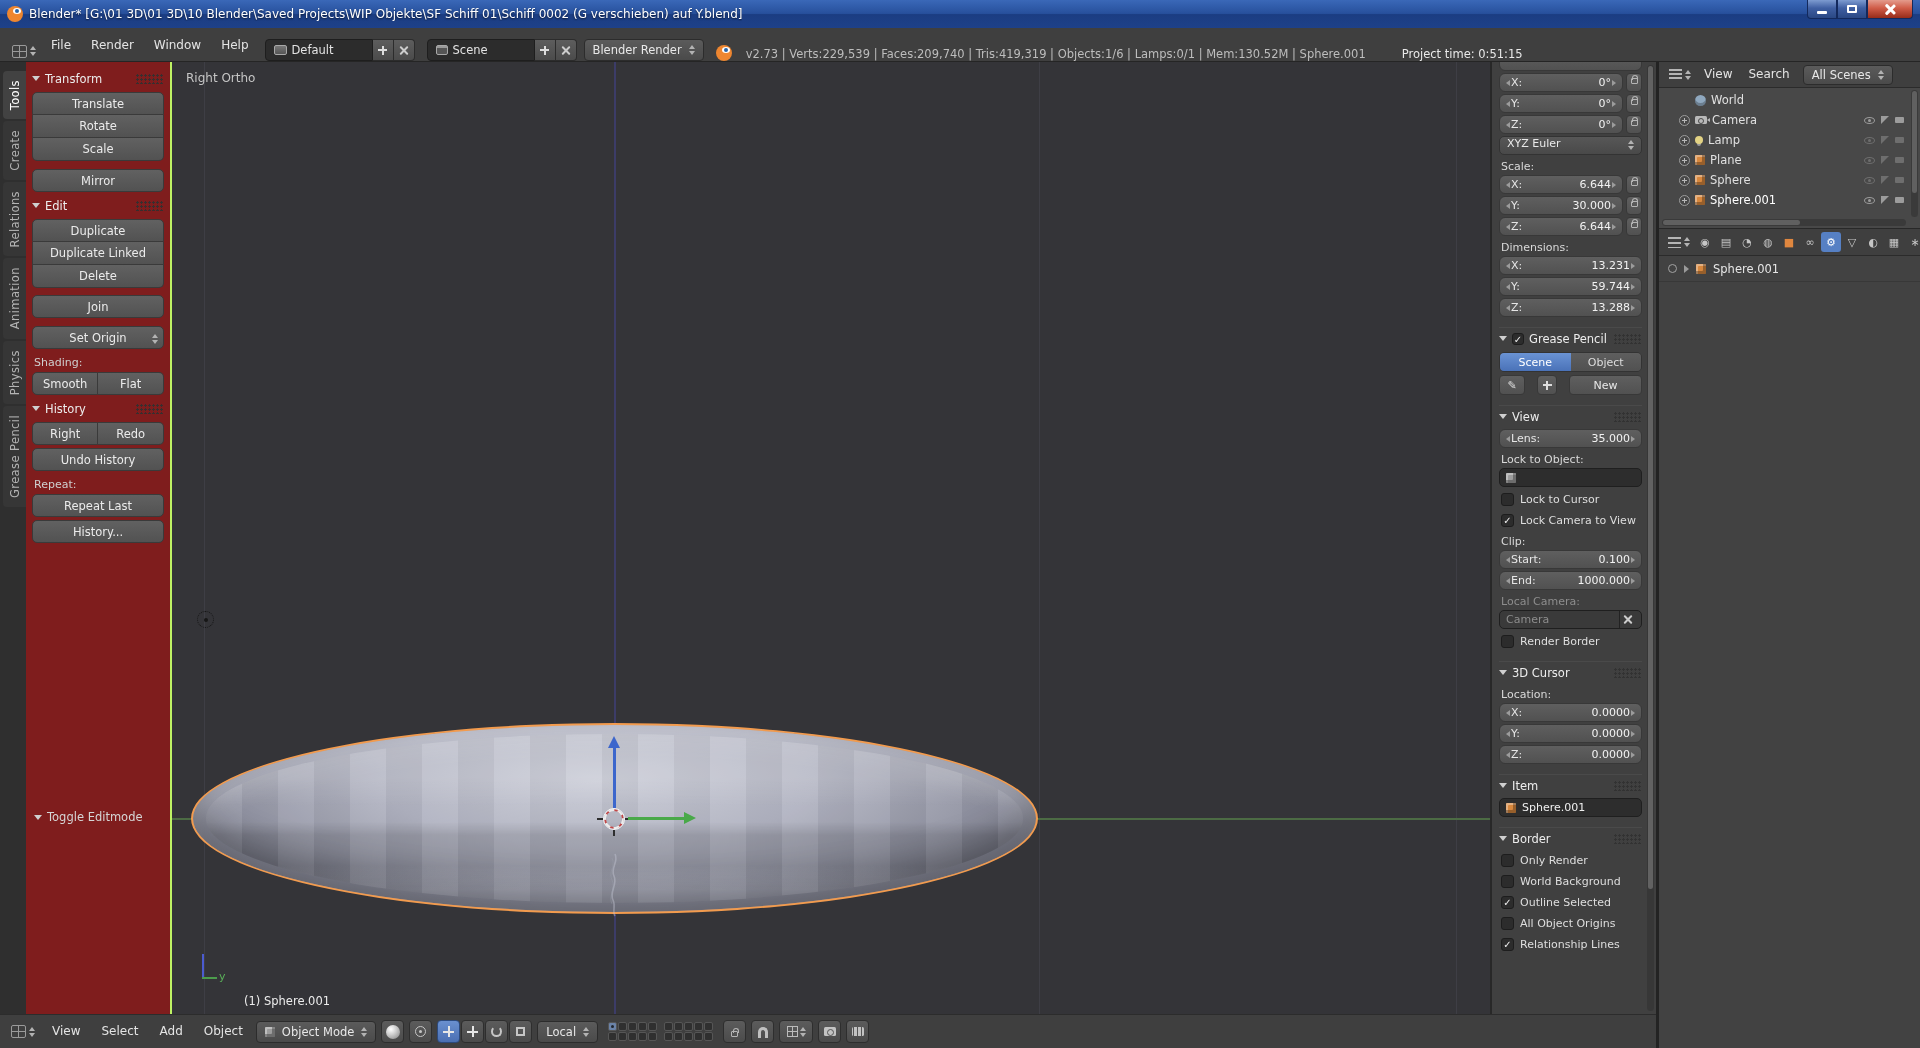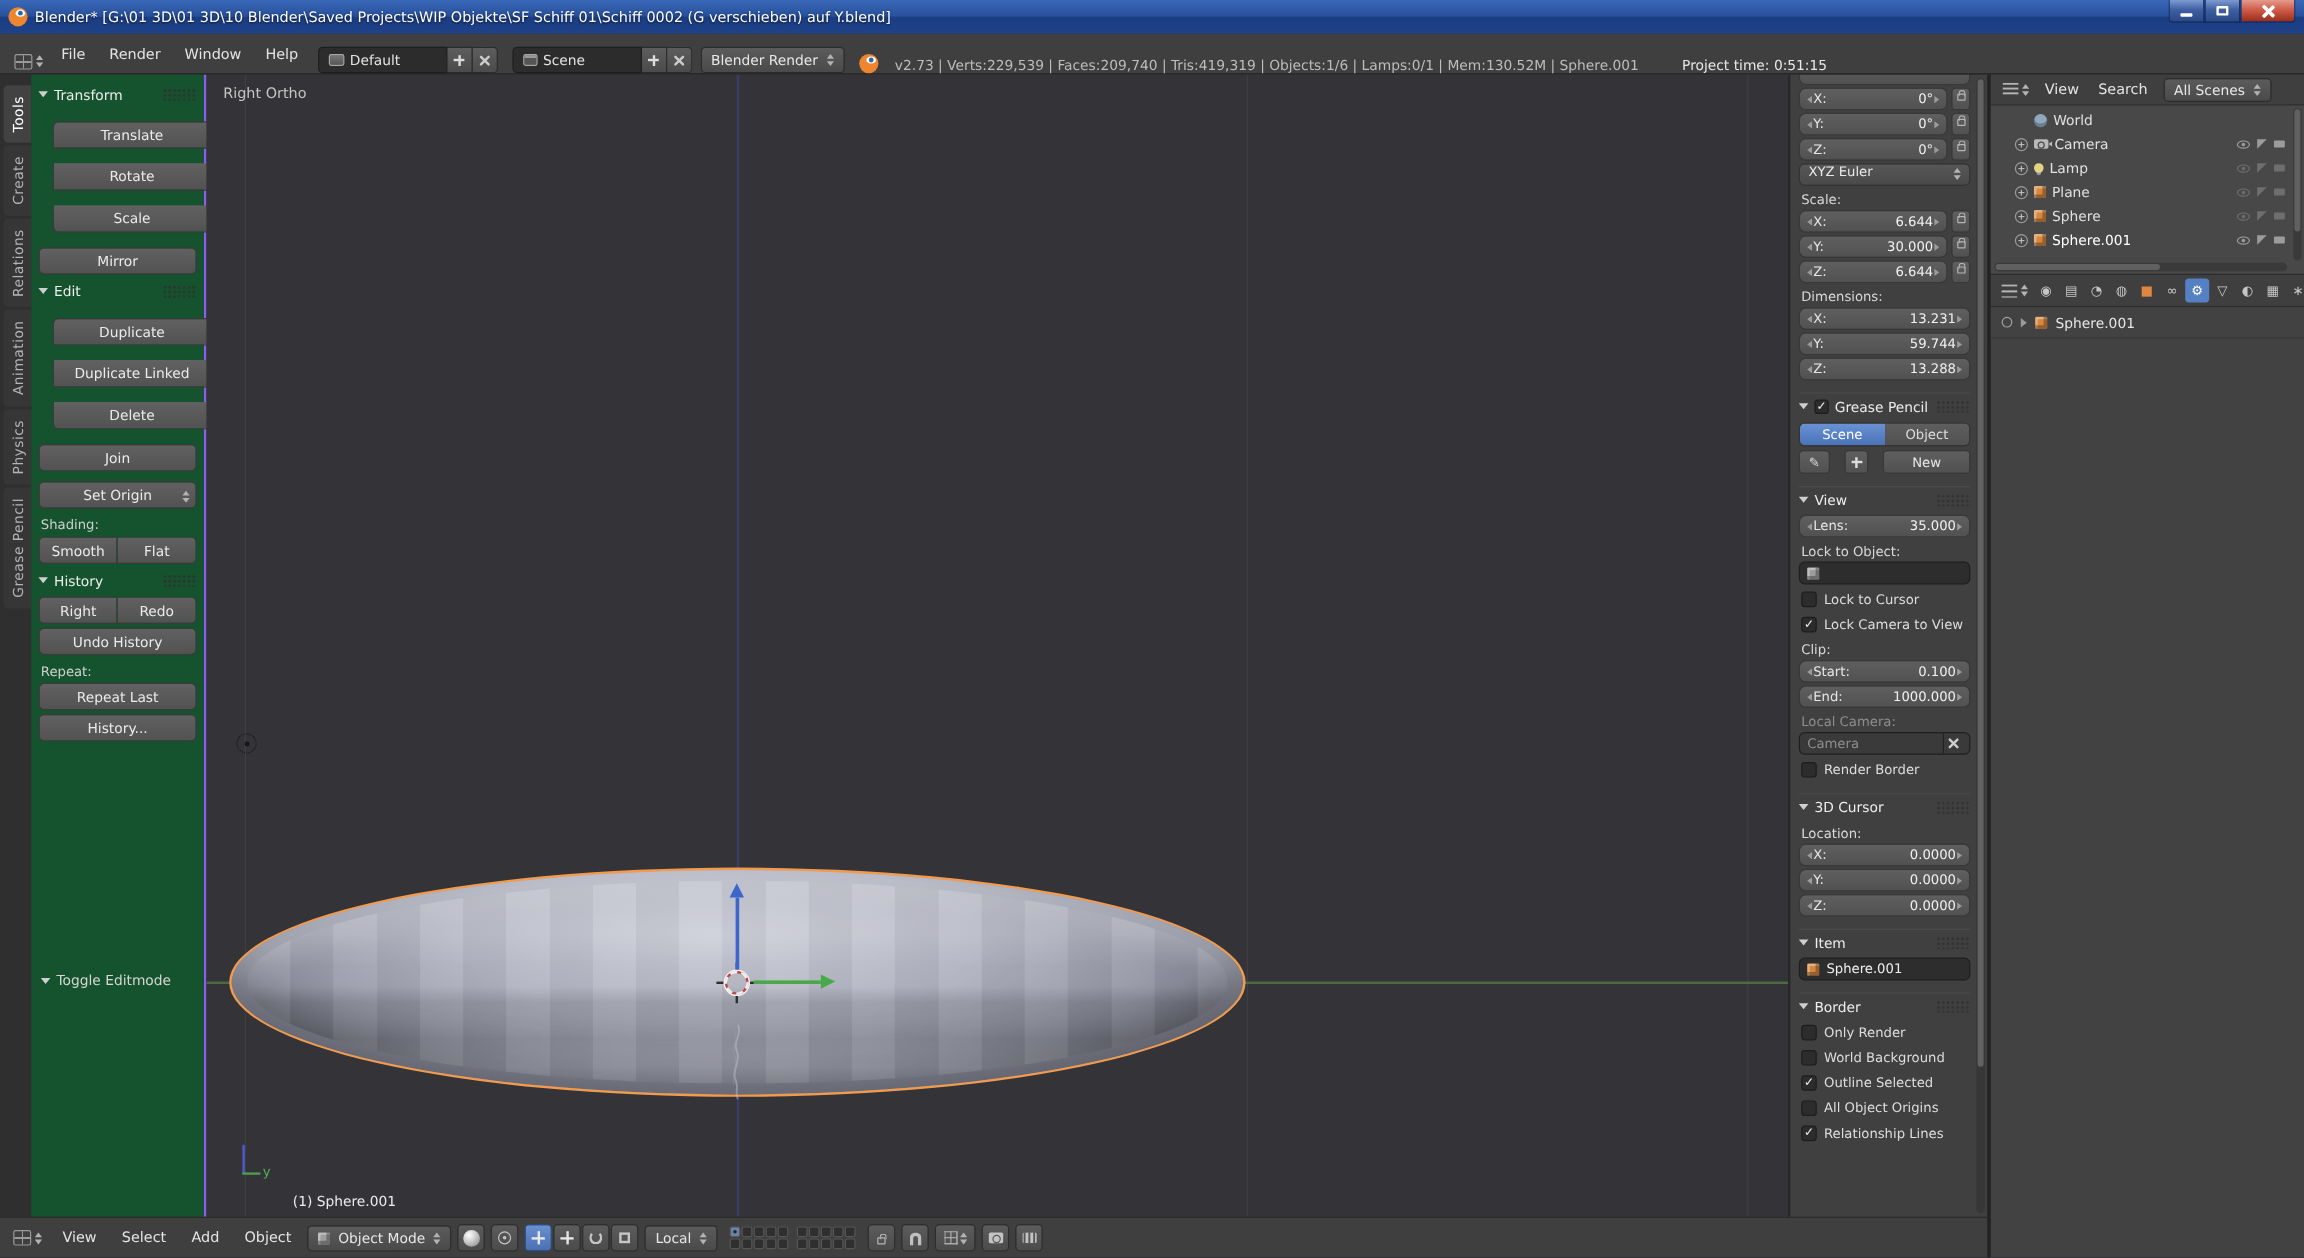"Transform" .toolshelf { background: #14532d -> #7f1d1d; border-right: 2px solid #8b5cf6 -> 2px solid #bef264 }
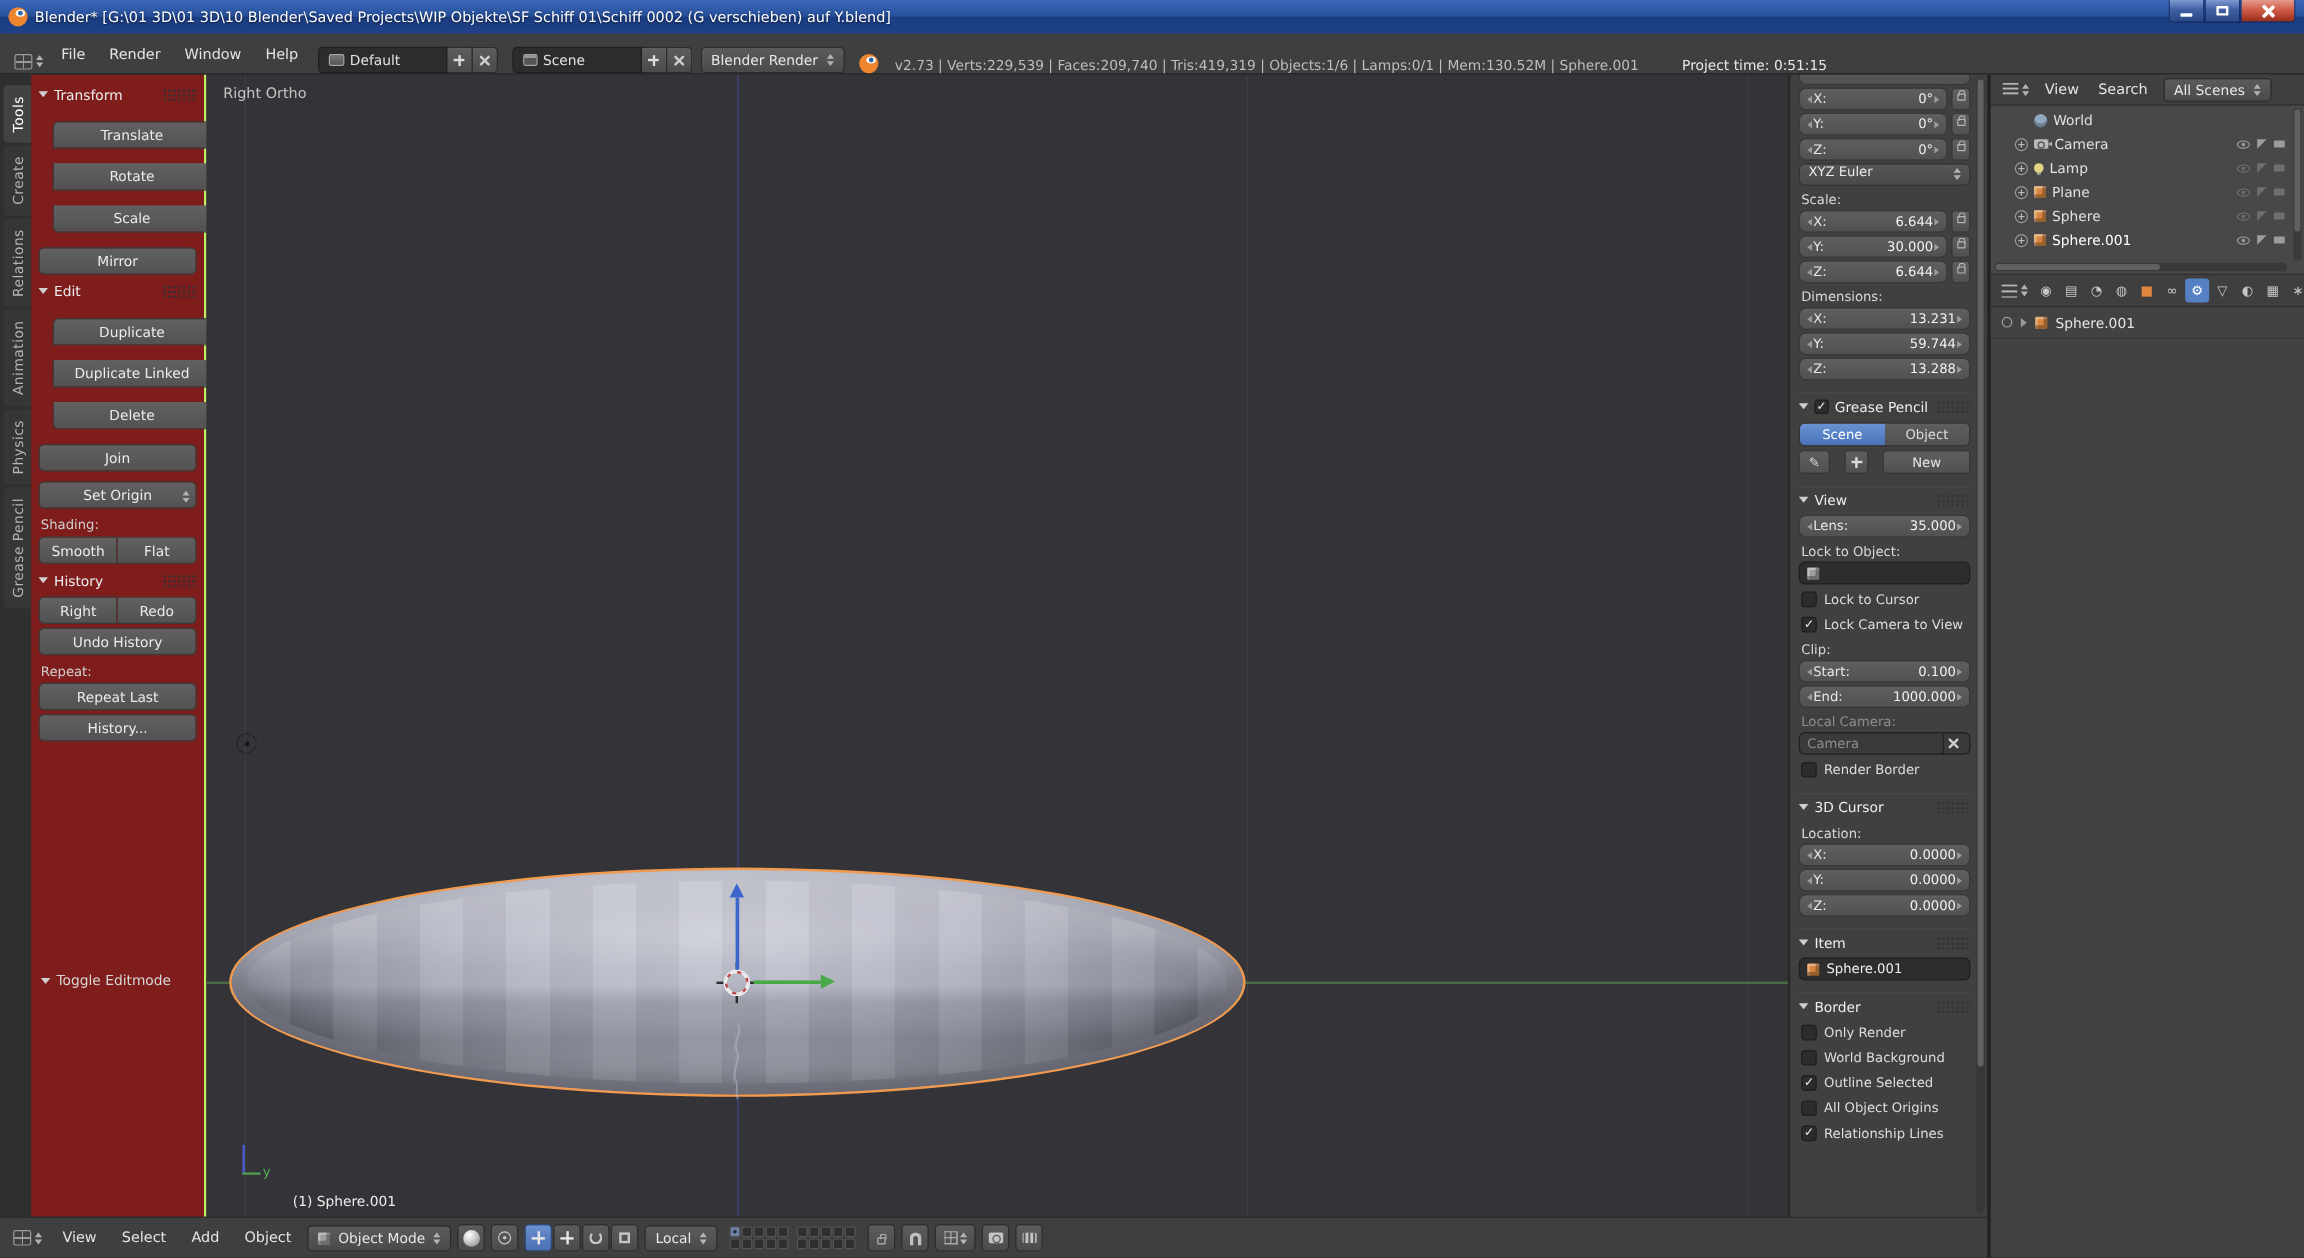"Translate" .tgroup .tbtn { margin: 12px -> 0 }
